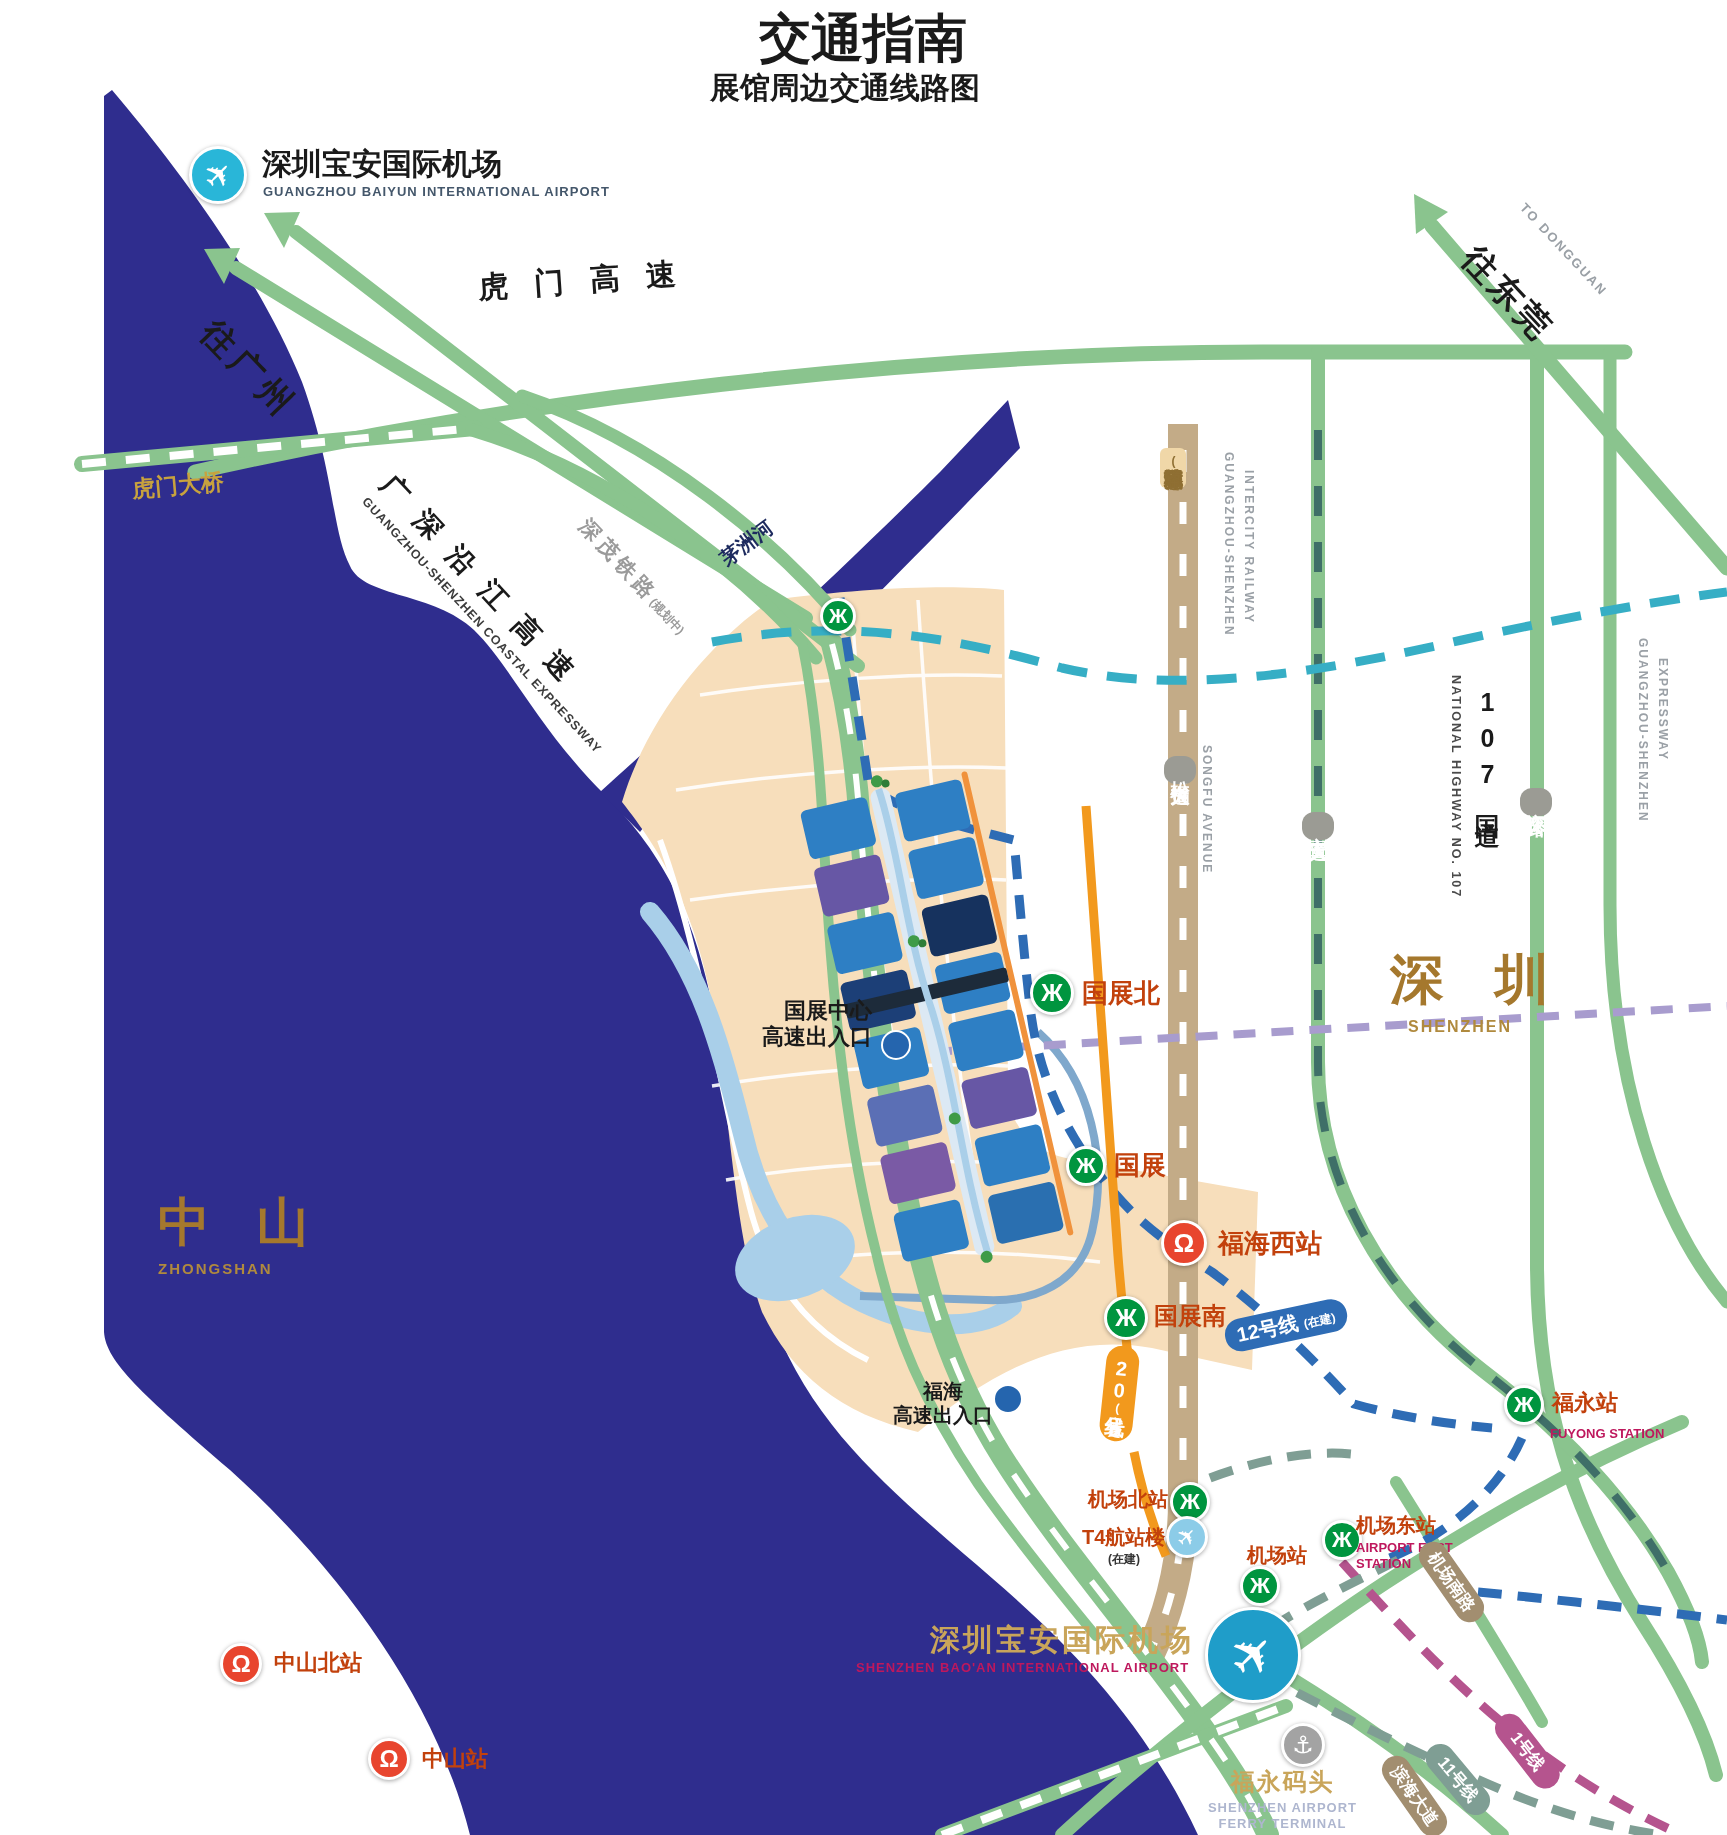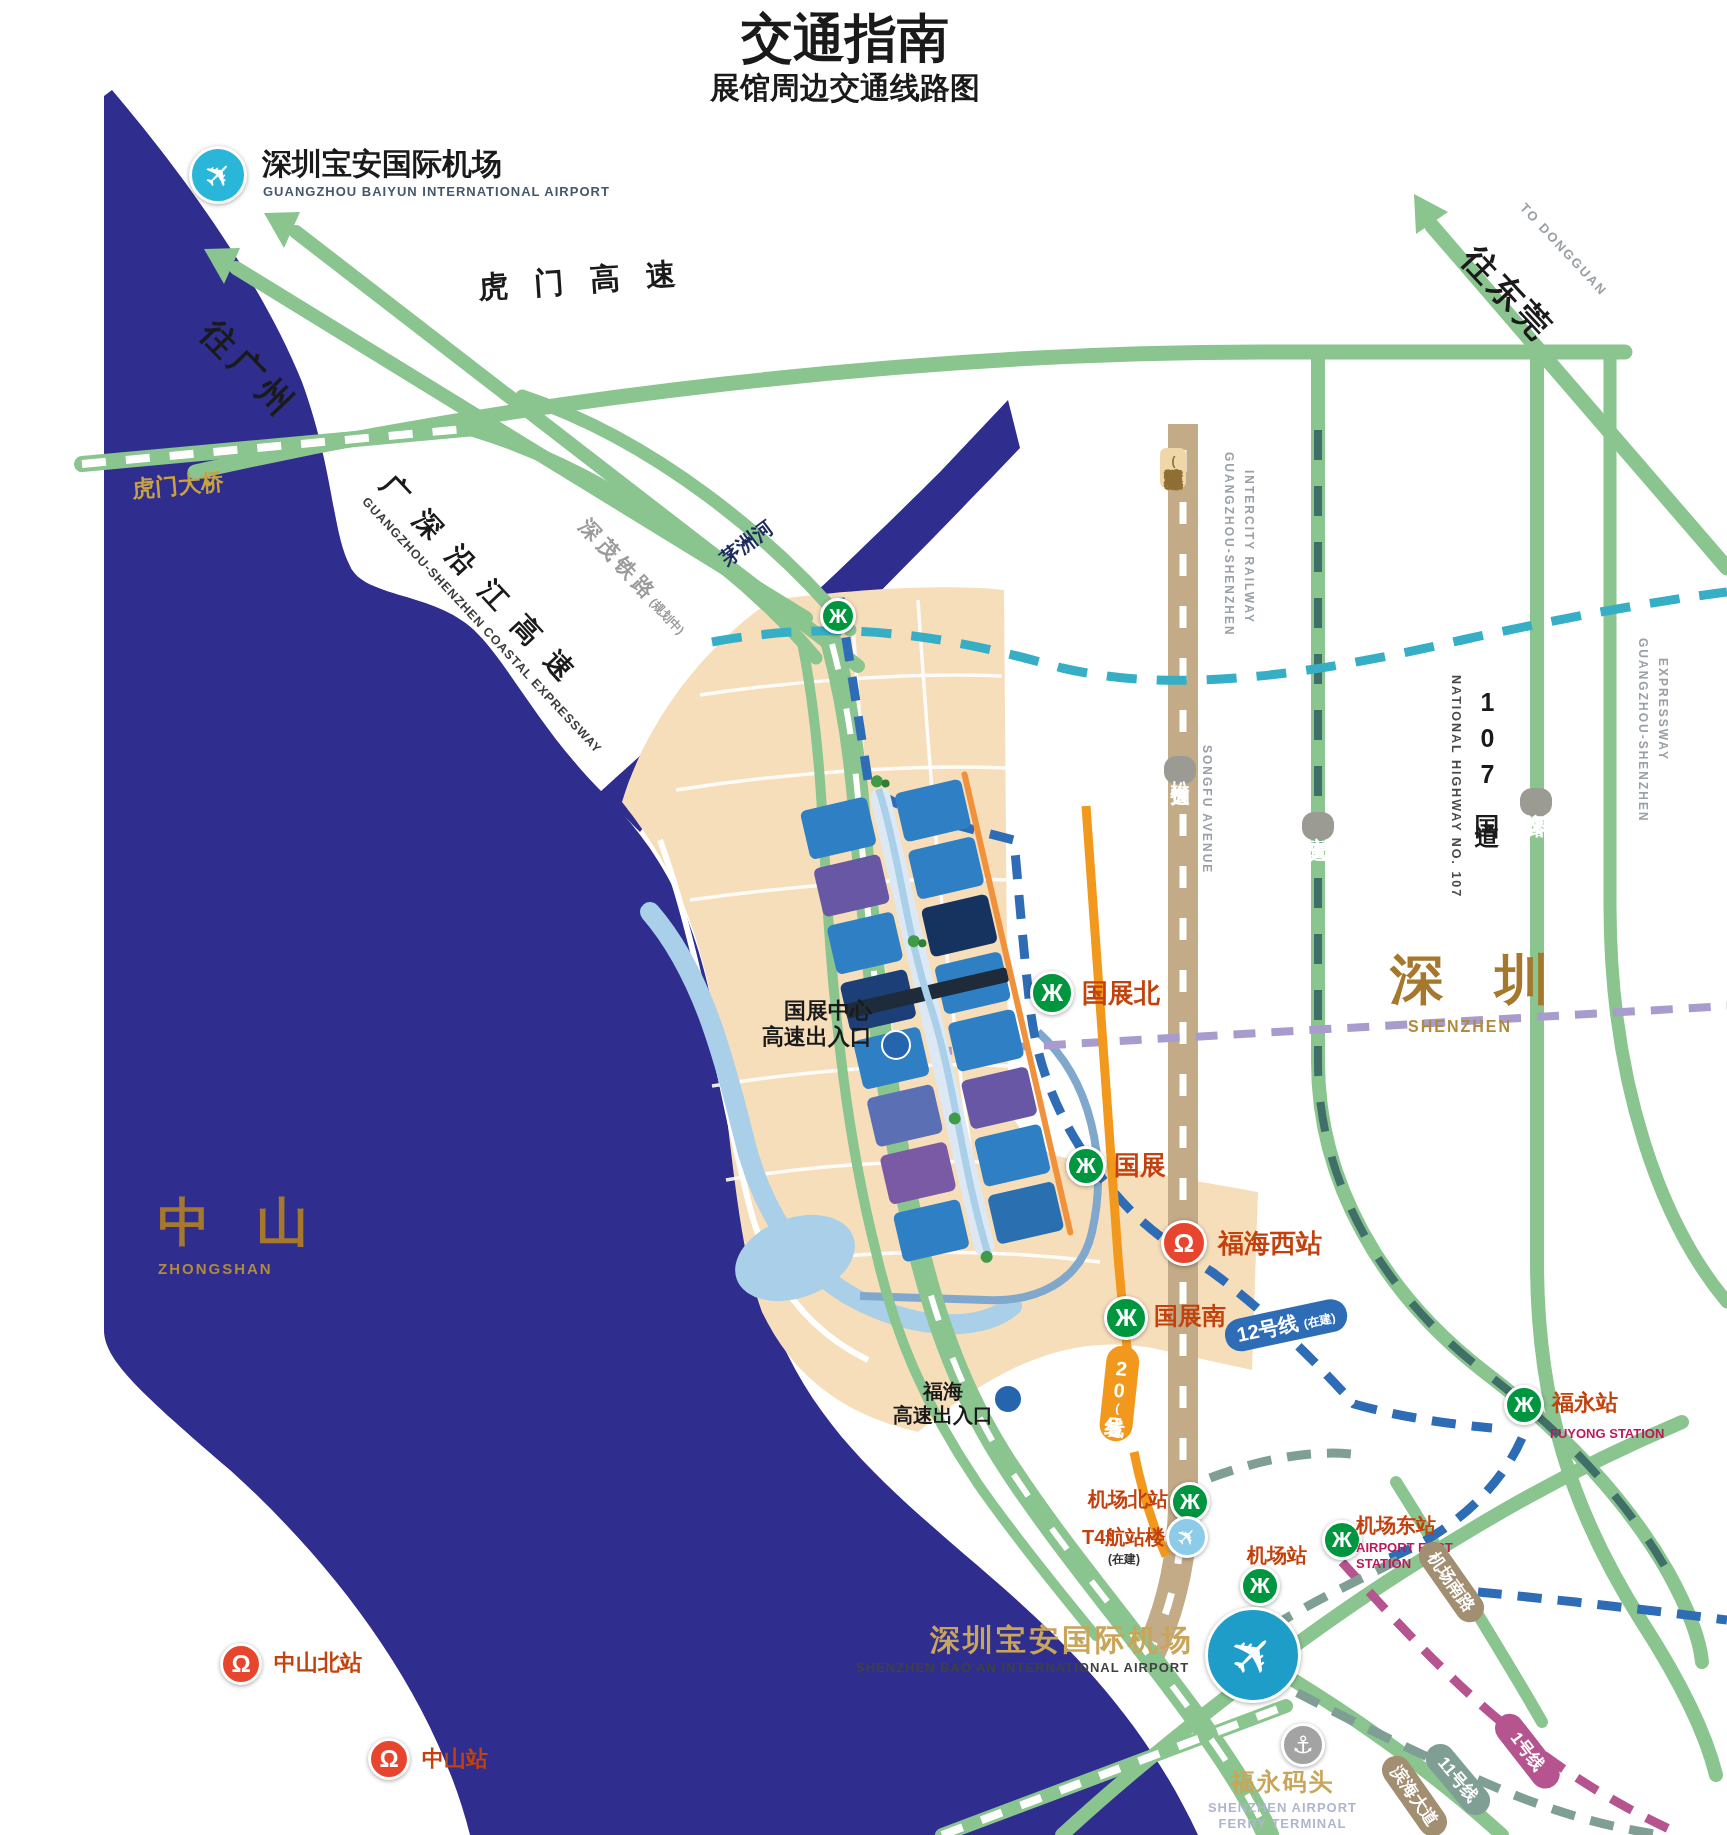"交通指南" .ttl { margin-left: none -> 18px }
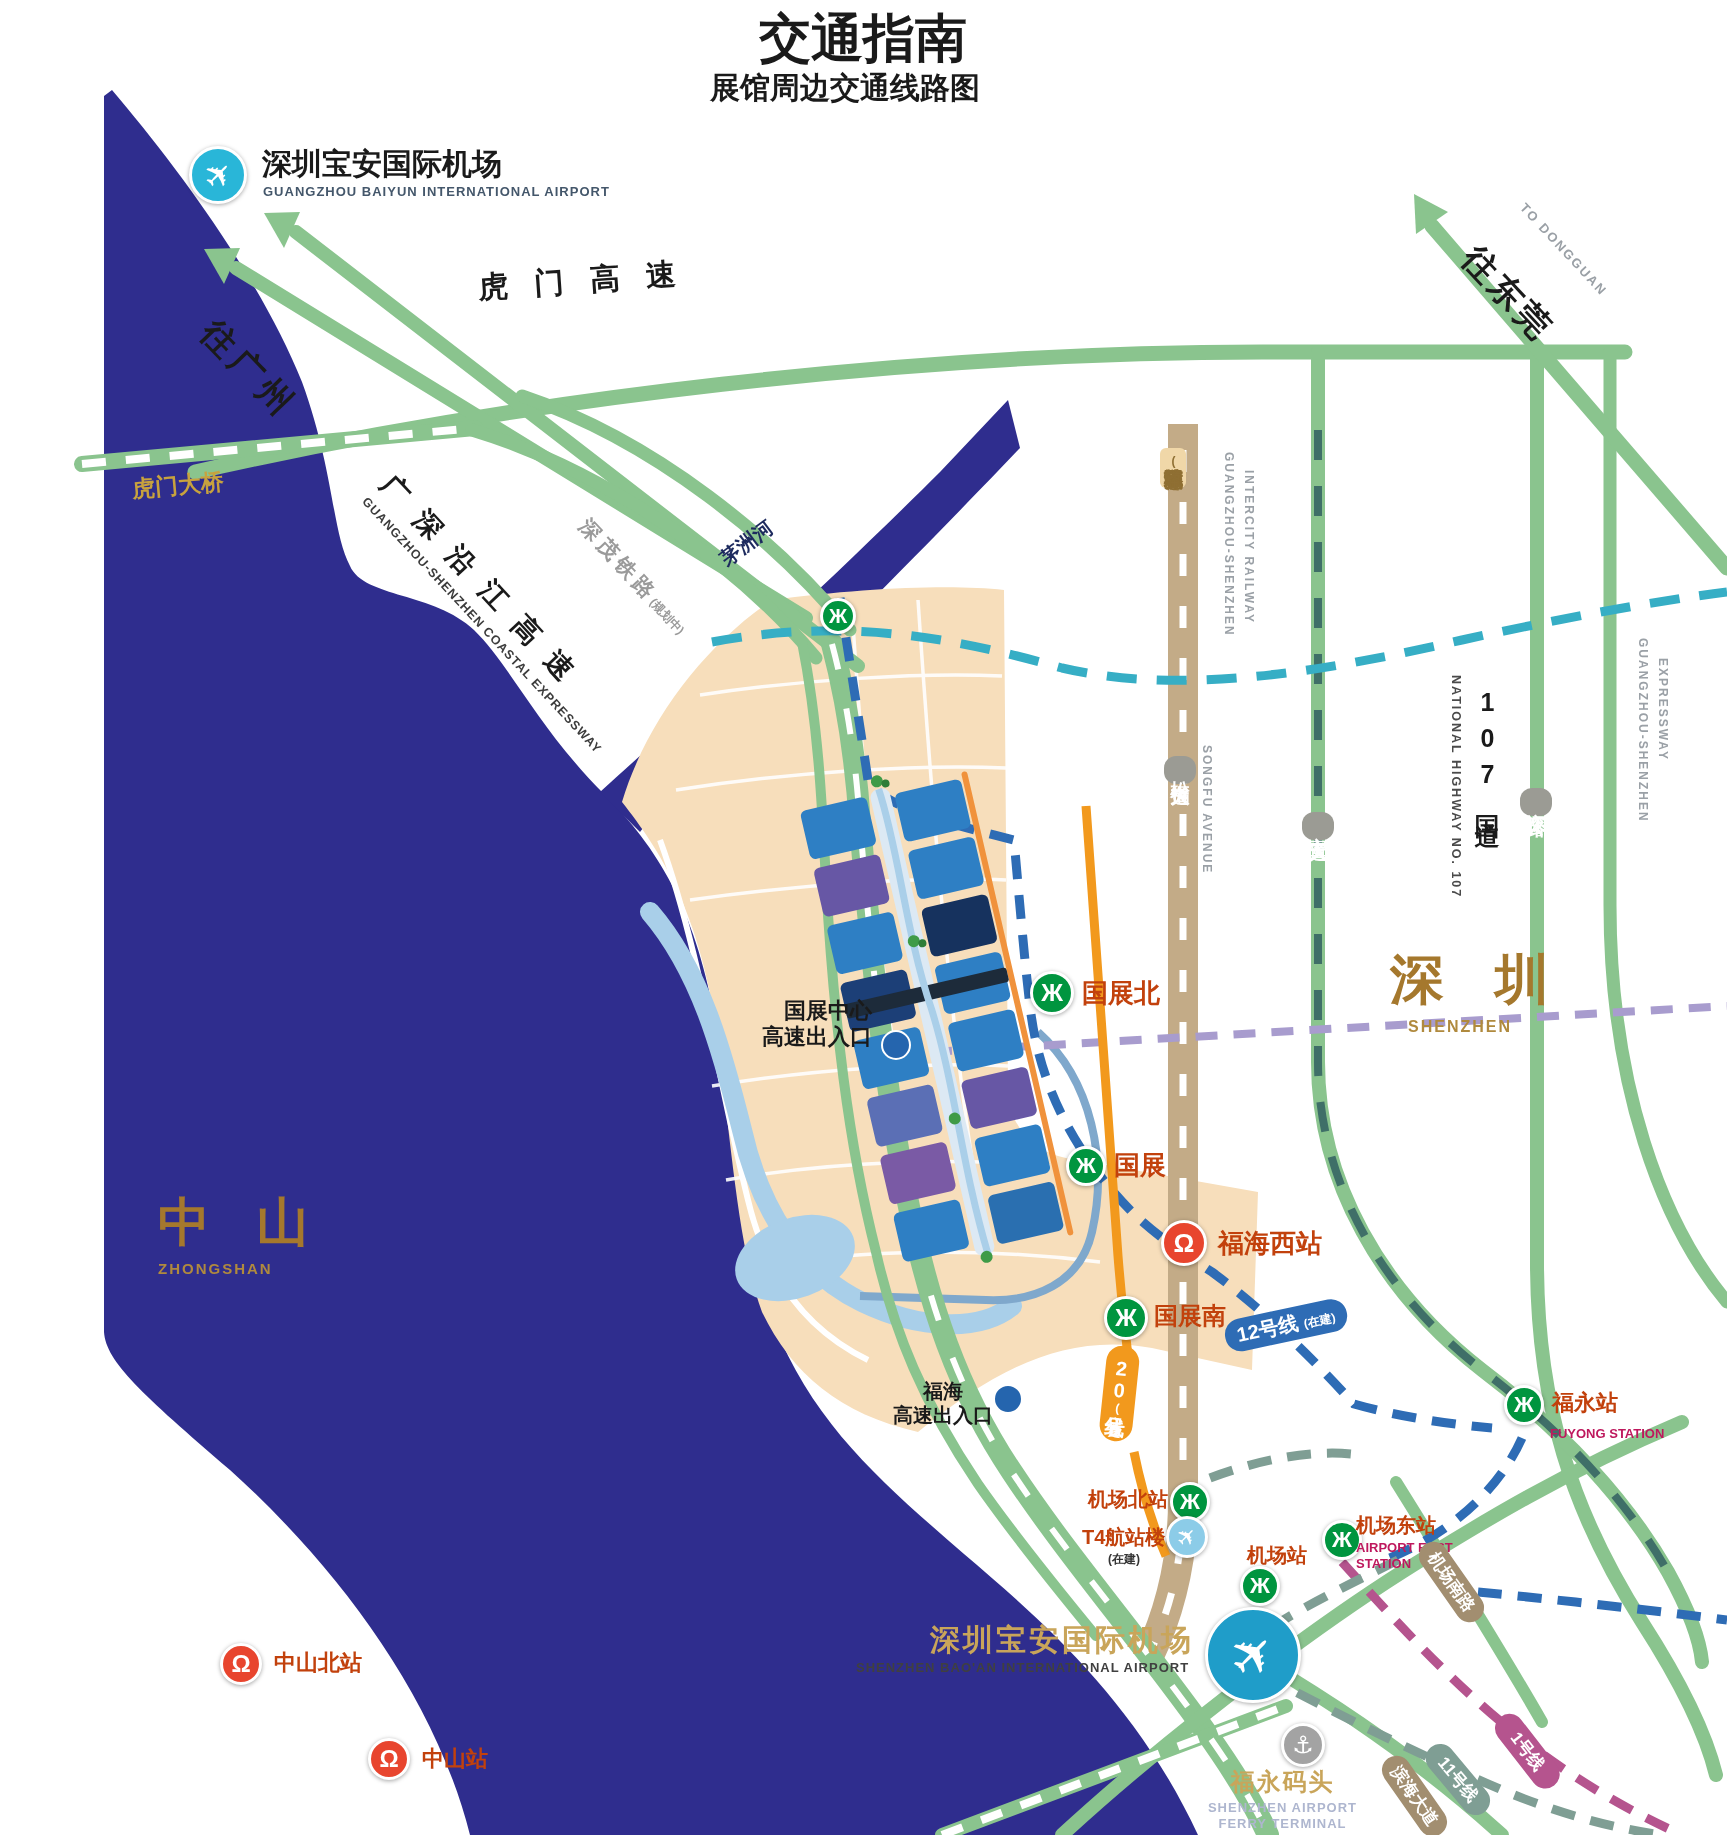"SHENZHEN BAO'AN INTERNATIONAL AIRPORT" div.lbl { color: #404040 -> #be185d }
